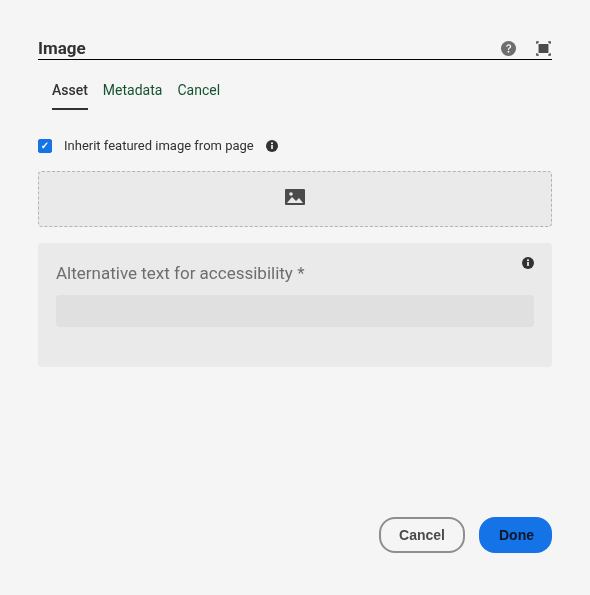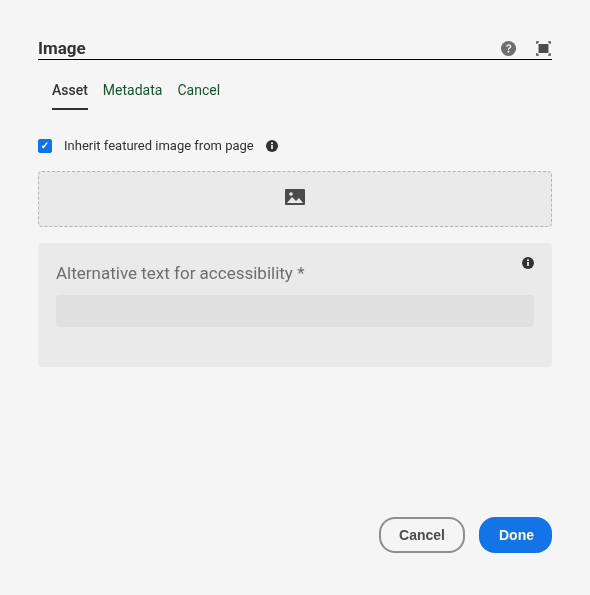"Done" .btn-primary { color: #fef9c3 -> #0f172a }
